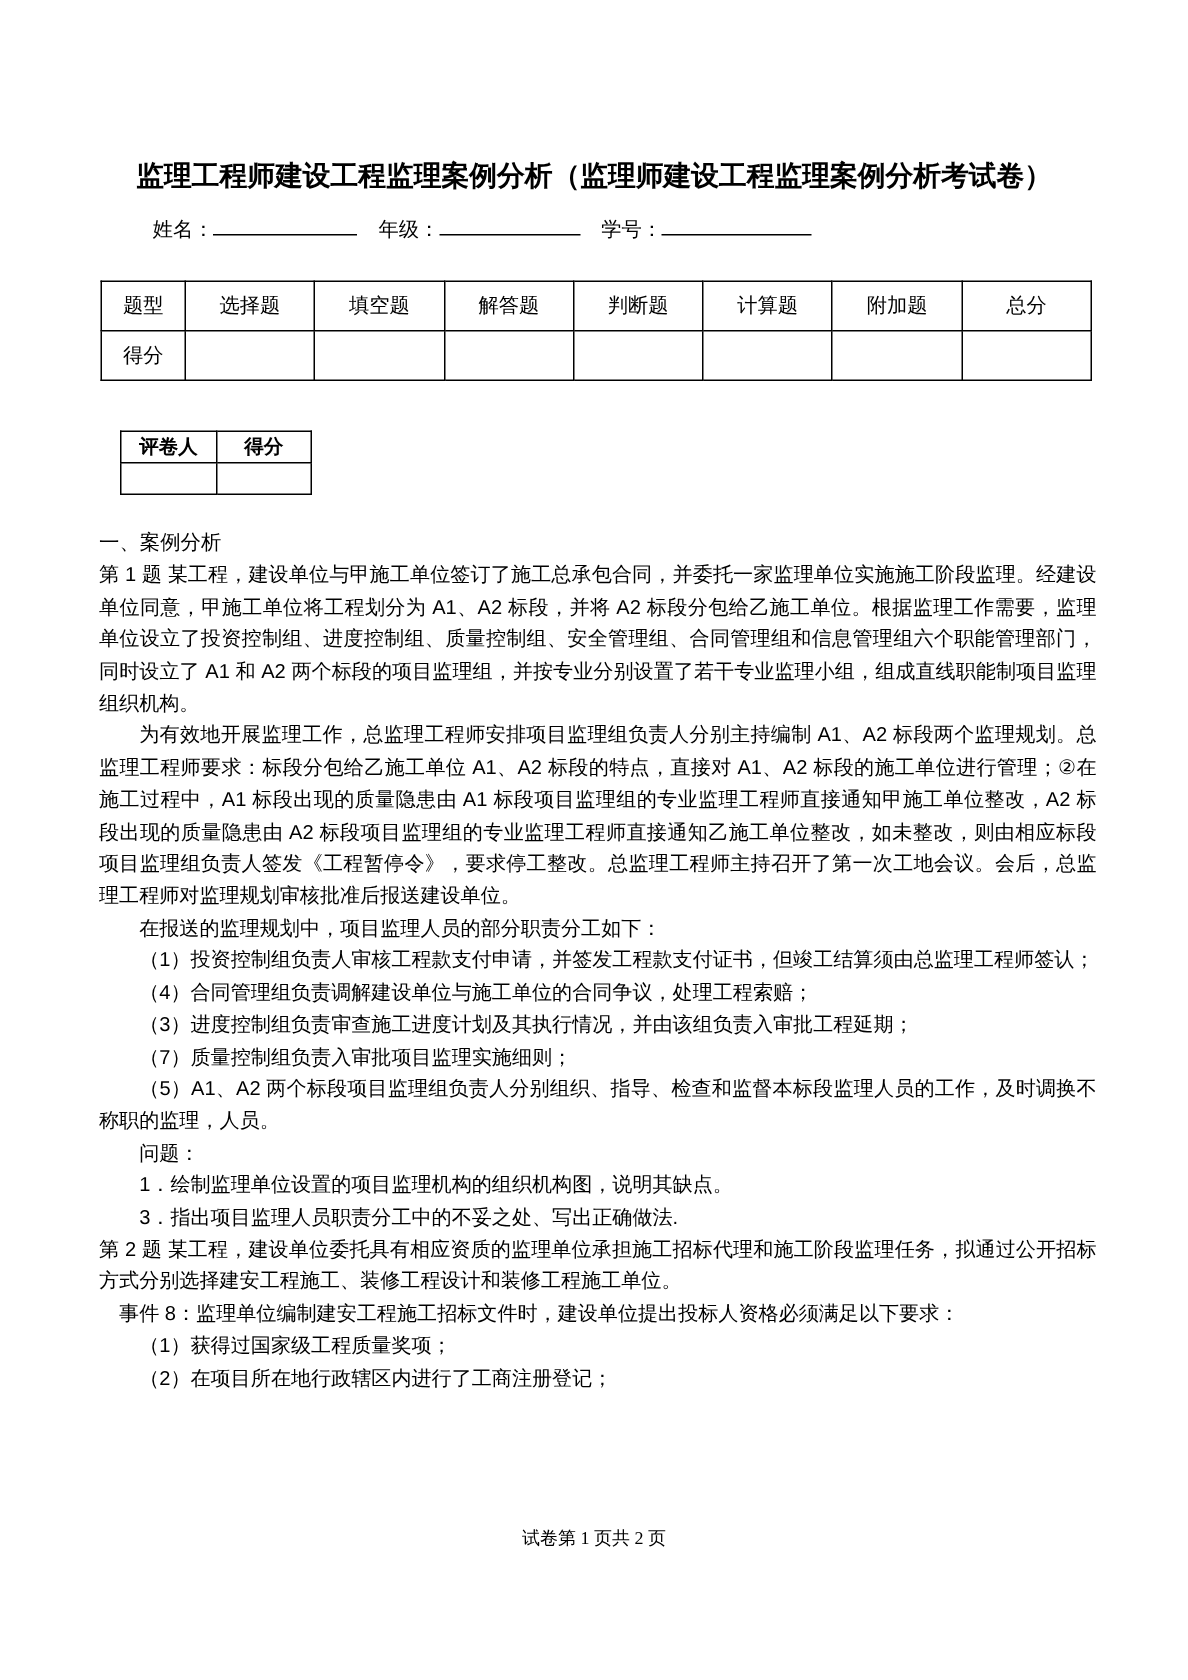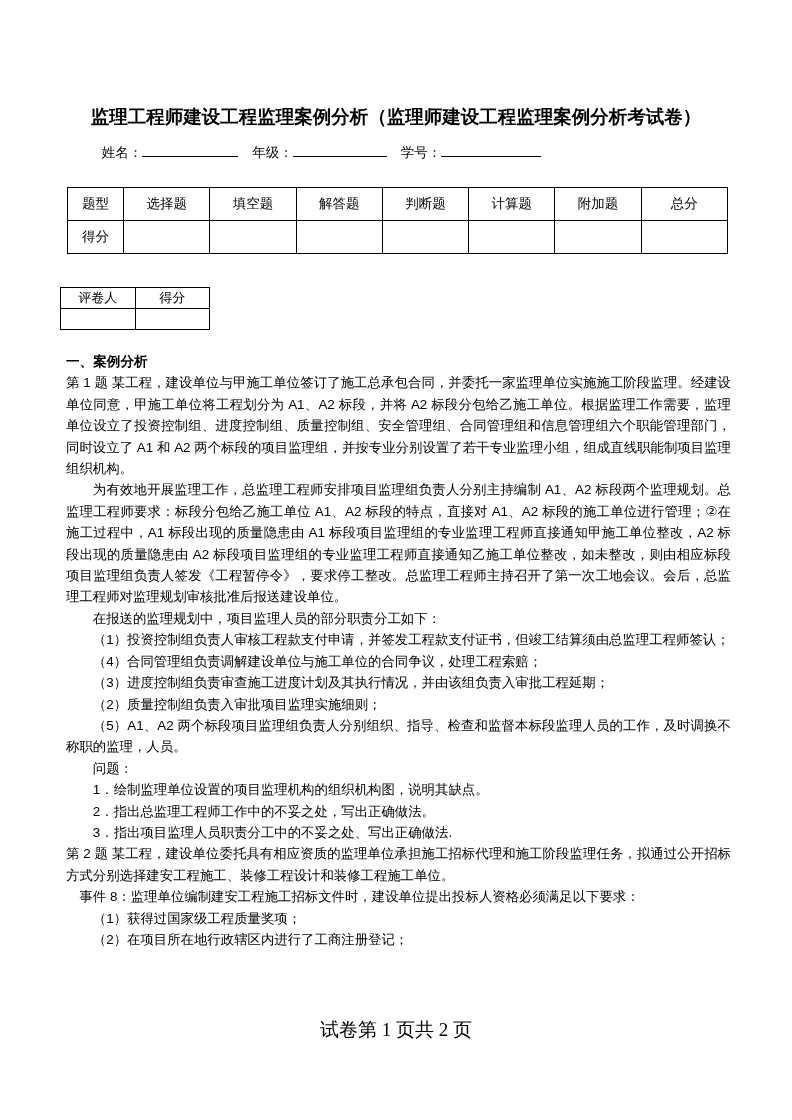"评卷人" .grader-table { font-weight: none -> bold; left: 60px -> 80px; width: 150px -> 128px }
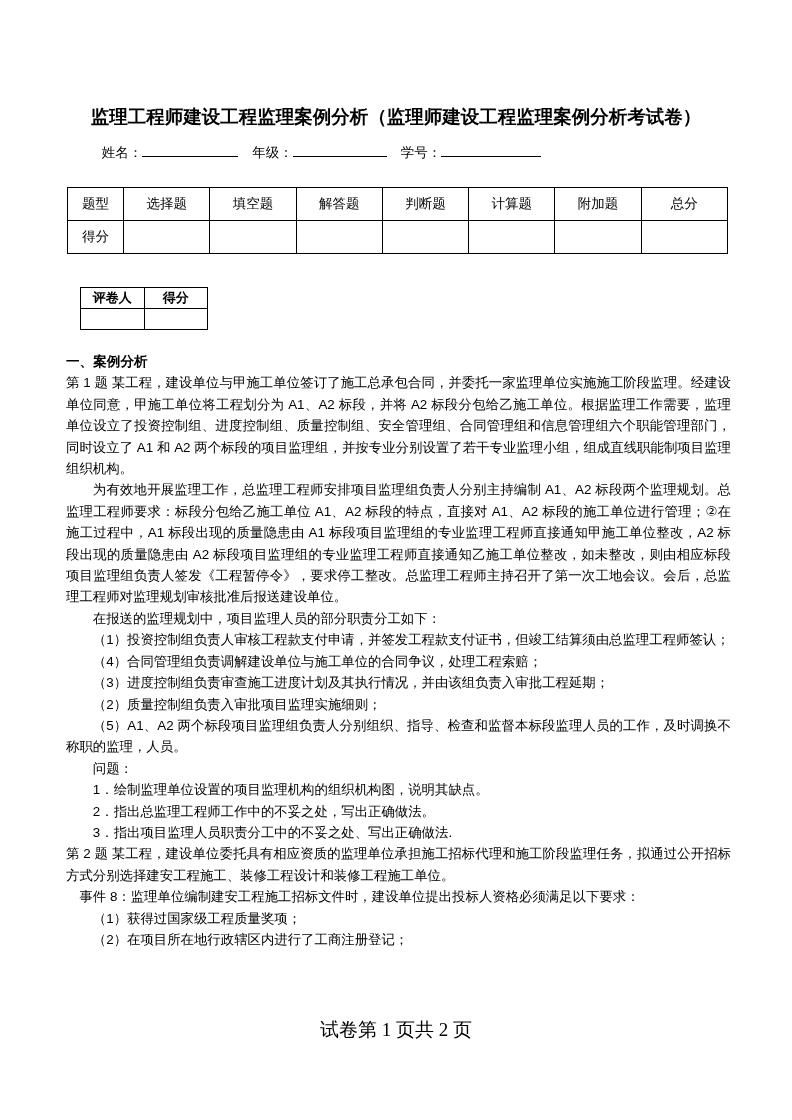"一、案例分析" .sec-head { font-weight: bold -> normal }
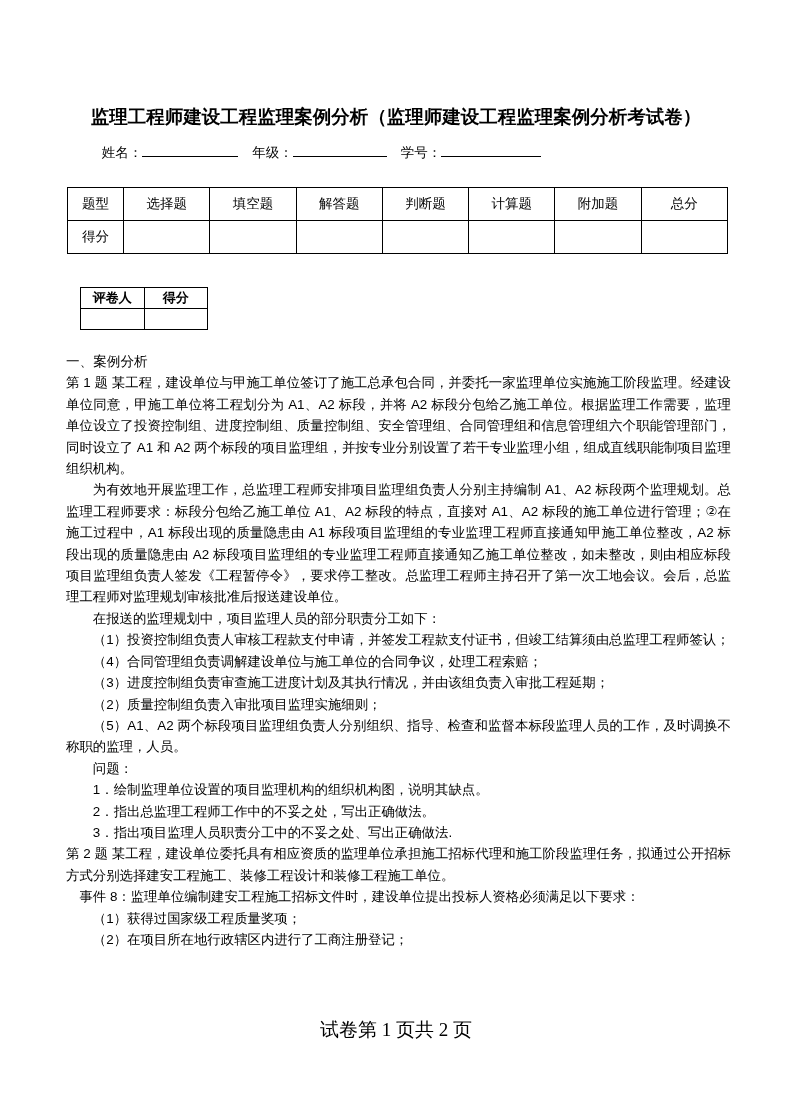"（2）质量控制组负责入审批项目监理实施细则；" p.para { text: 2 -> 7 }
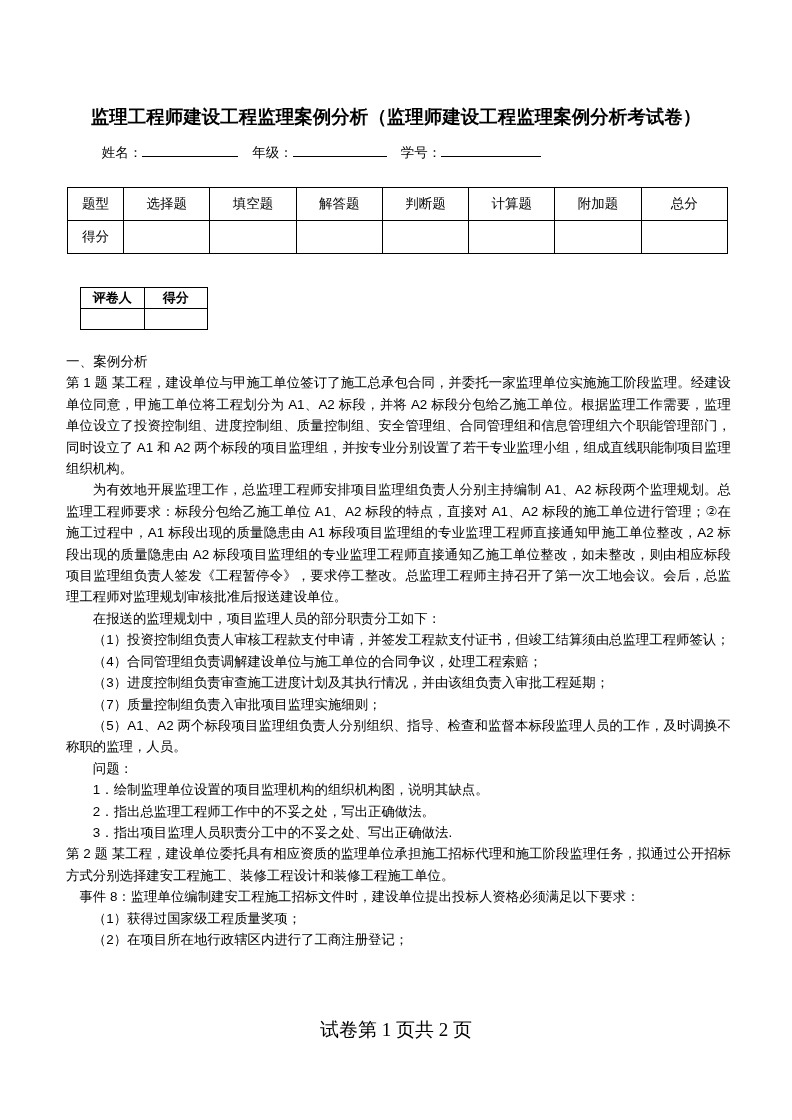"2．指出总监理工程师工作中的不妥之处，写出正确做法。" p.para { html: <p>2．指出总监理工程师工作中的不妥之处，写出正确做法。</p> -> none }
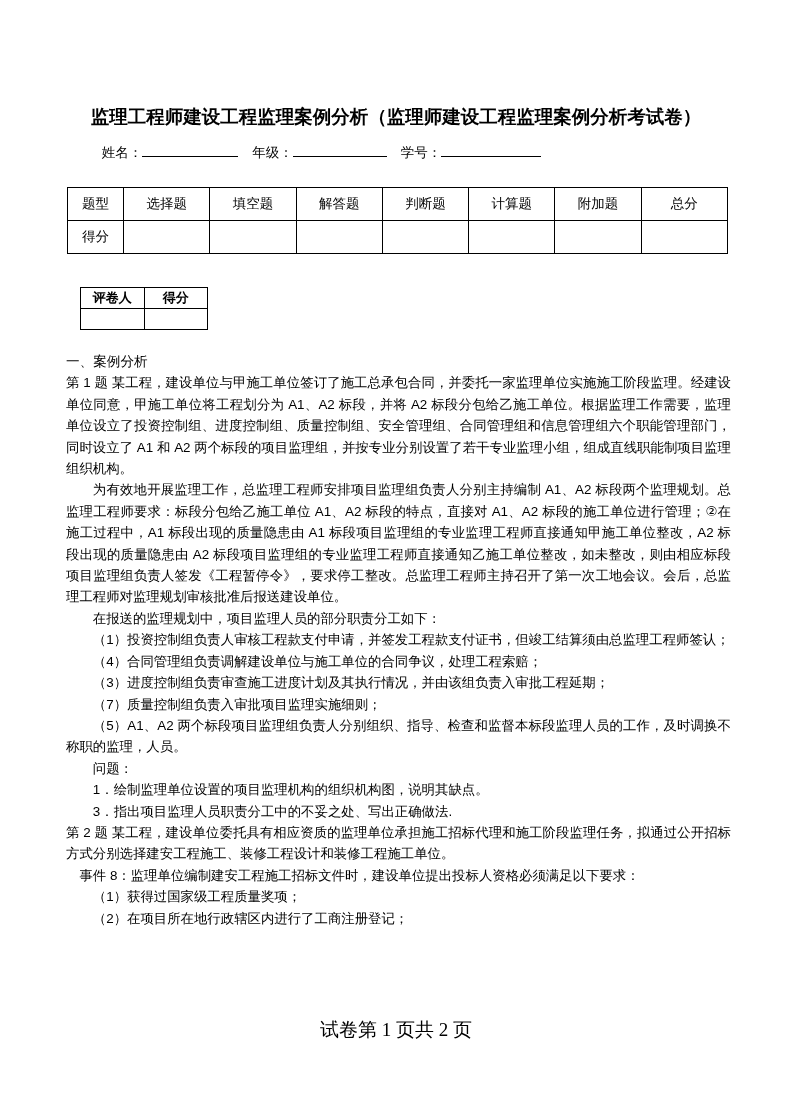"试卷第 1 页共 2 页" .footer { font-size: 19px -> 12px }
